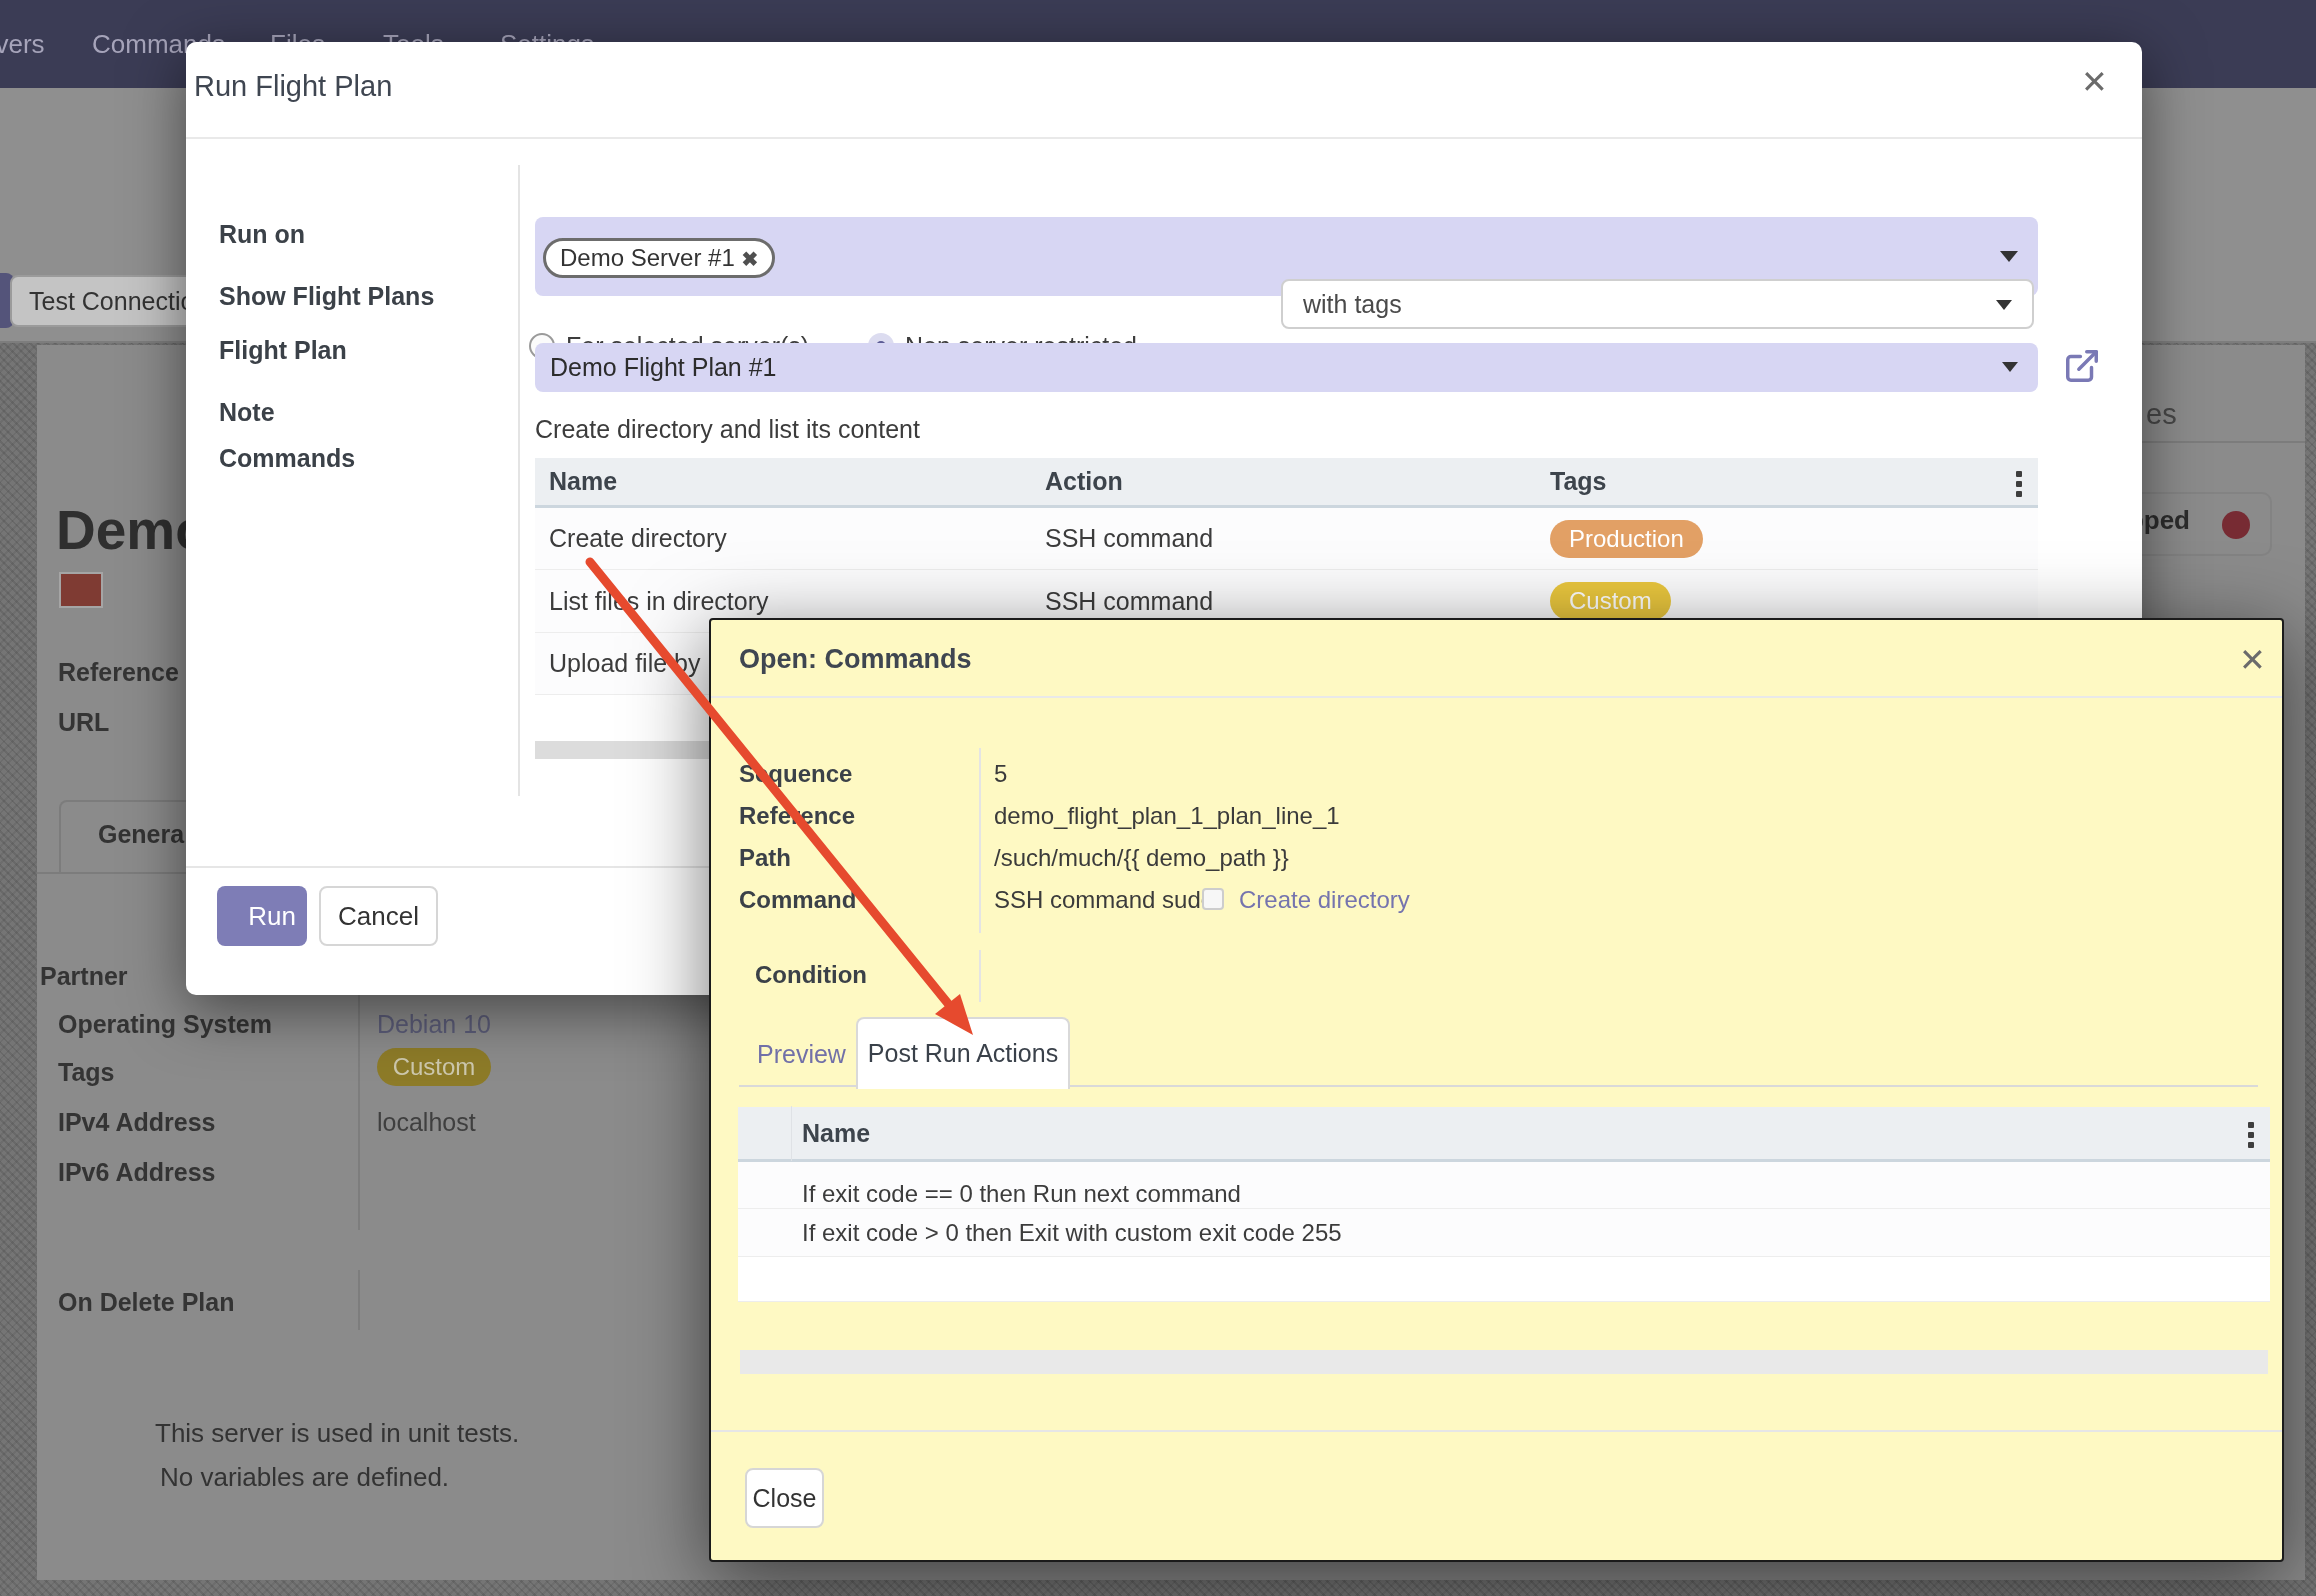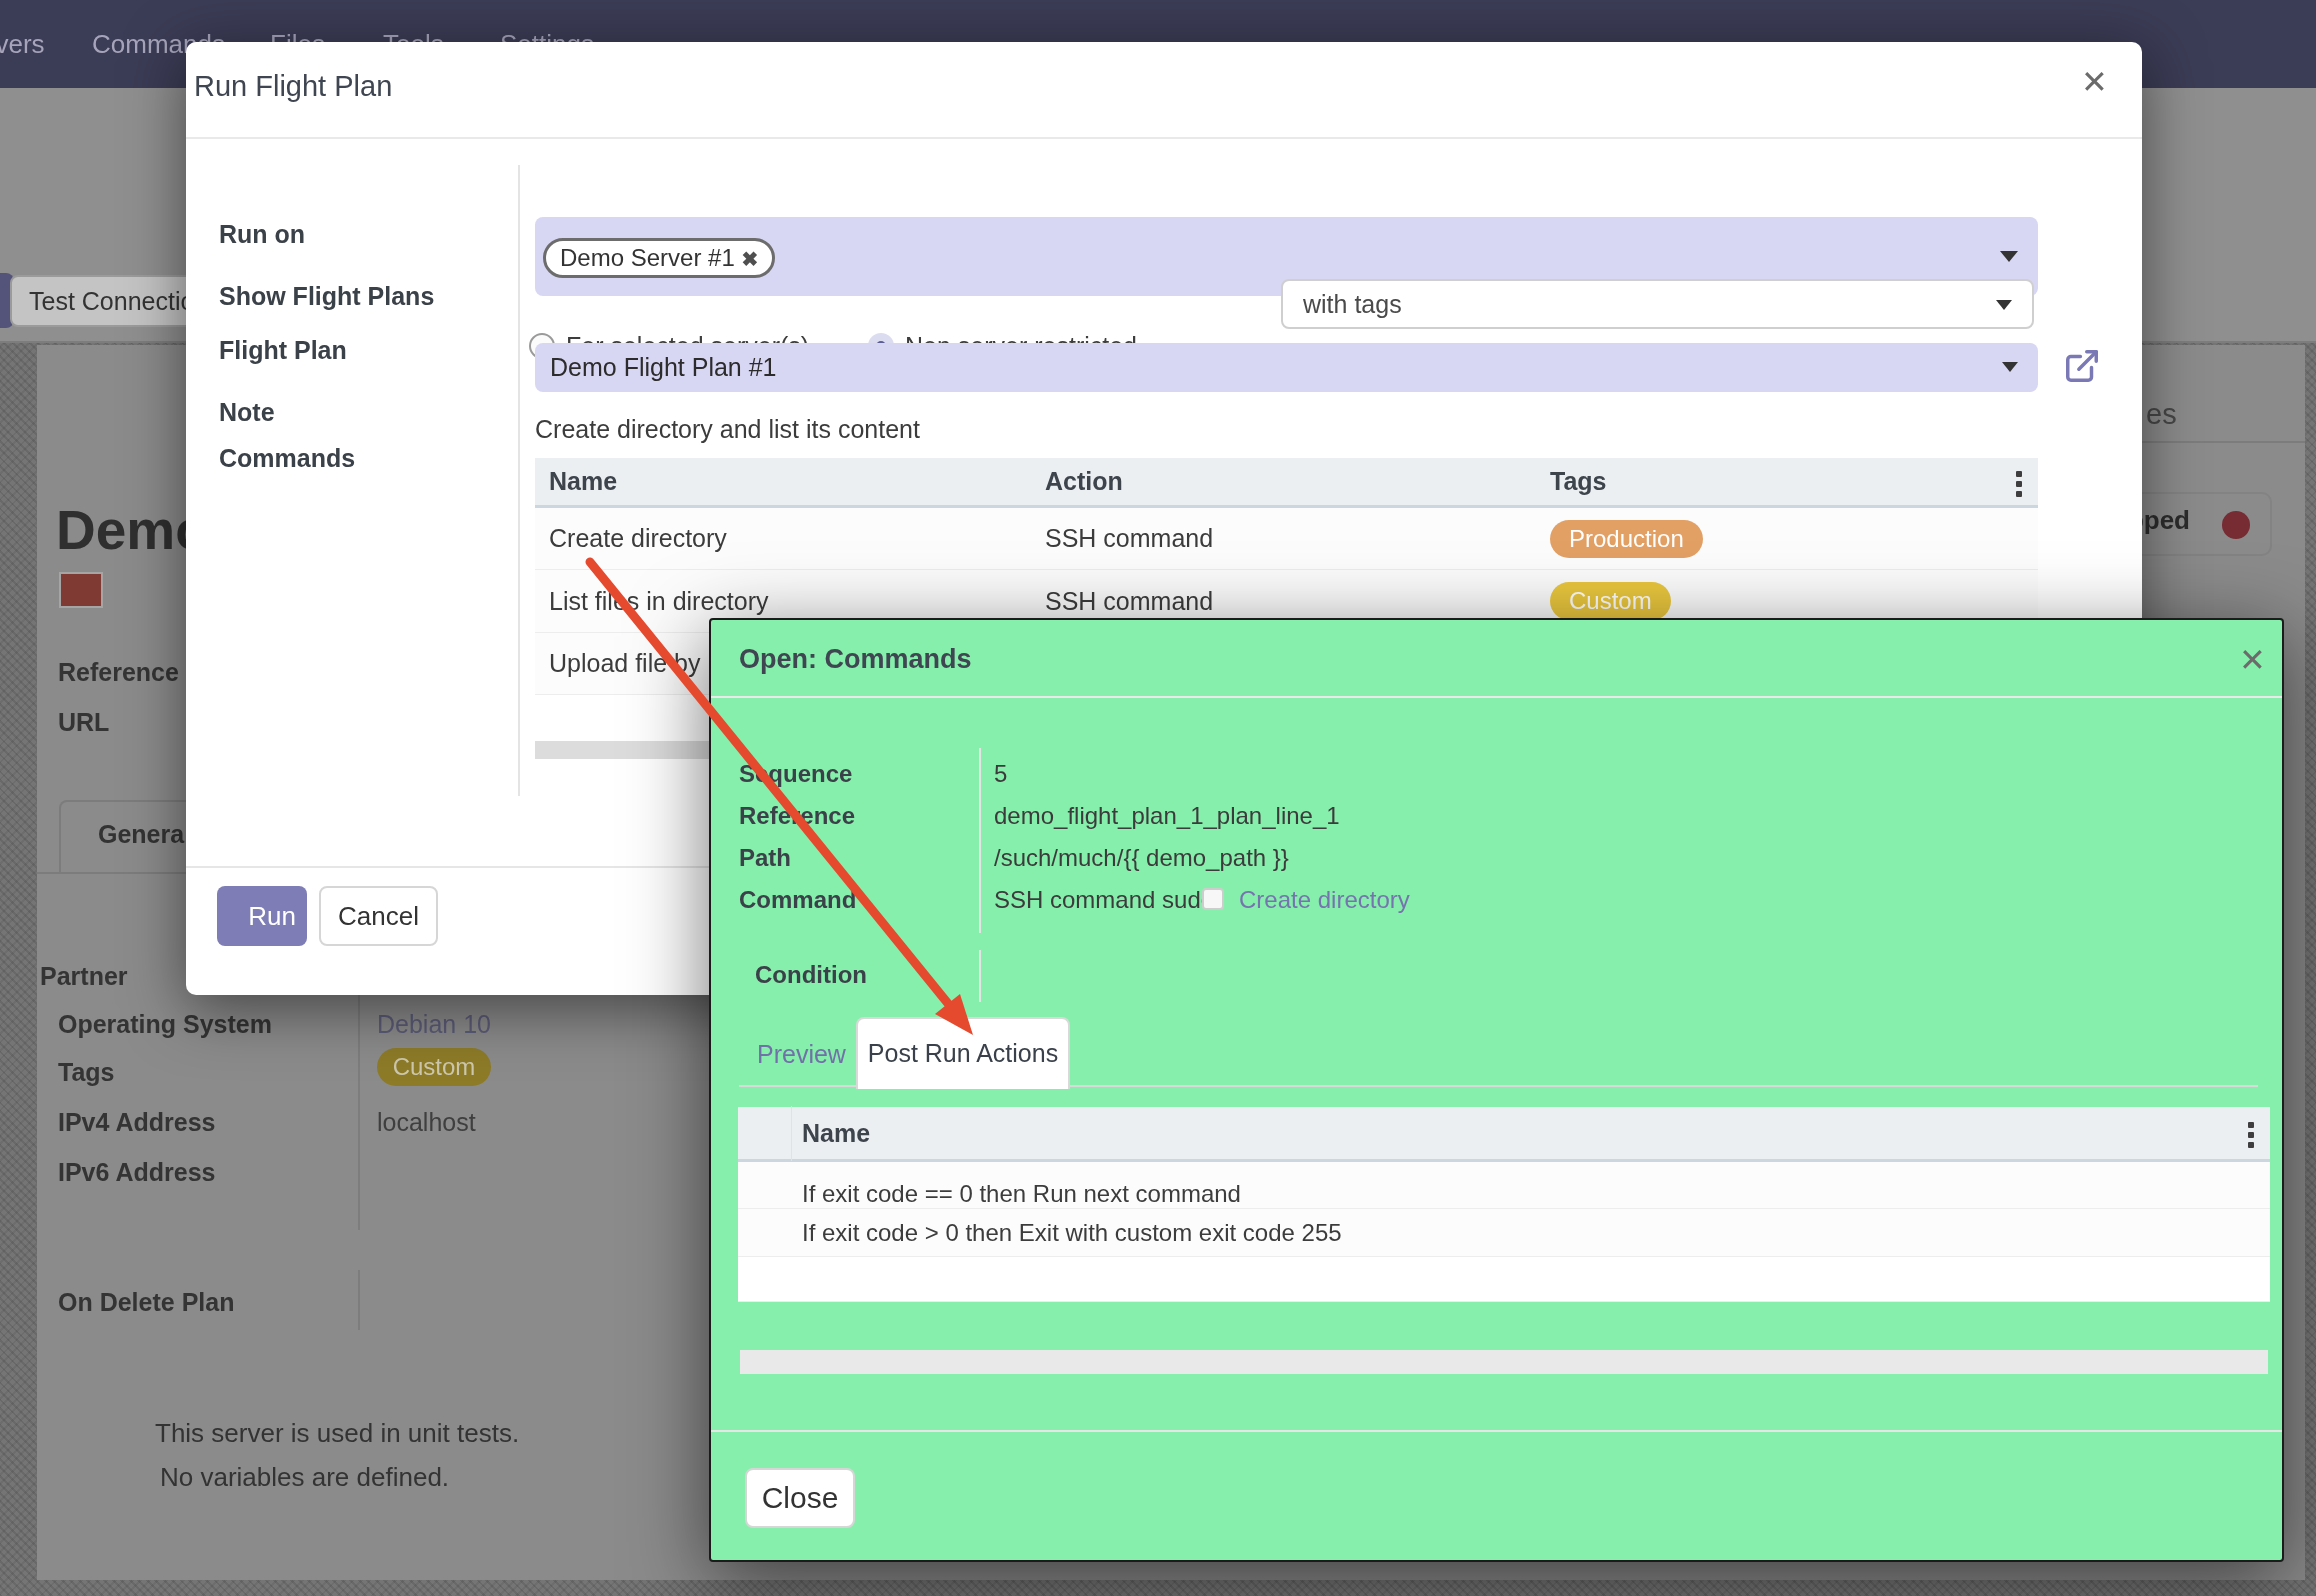"Open: Commands" #modal2 { background: #86efac -> #fef9c3 }
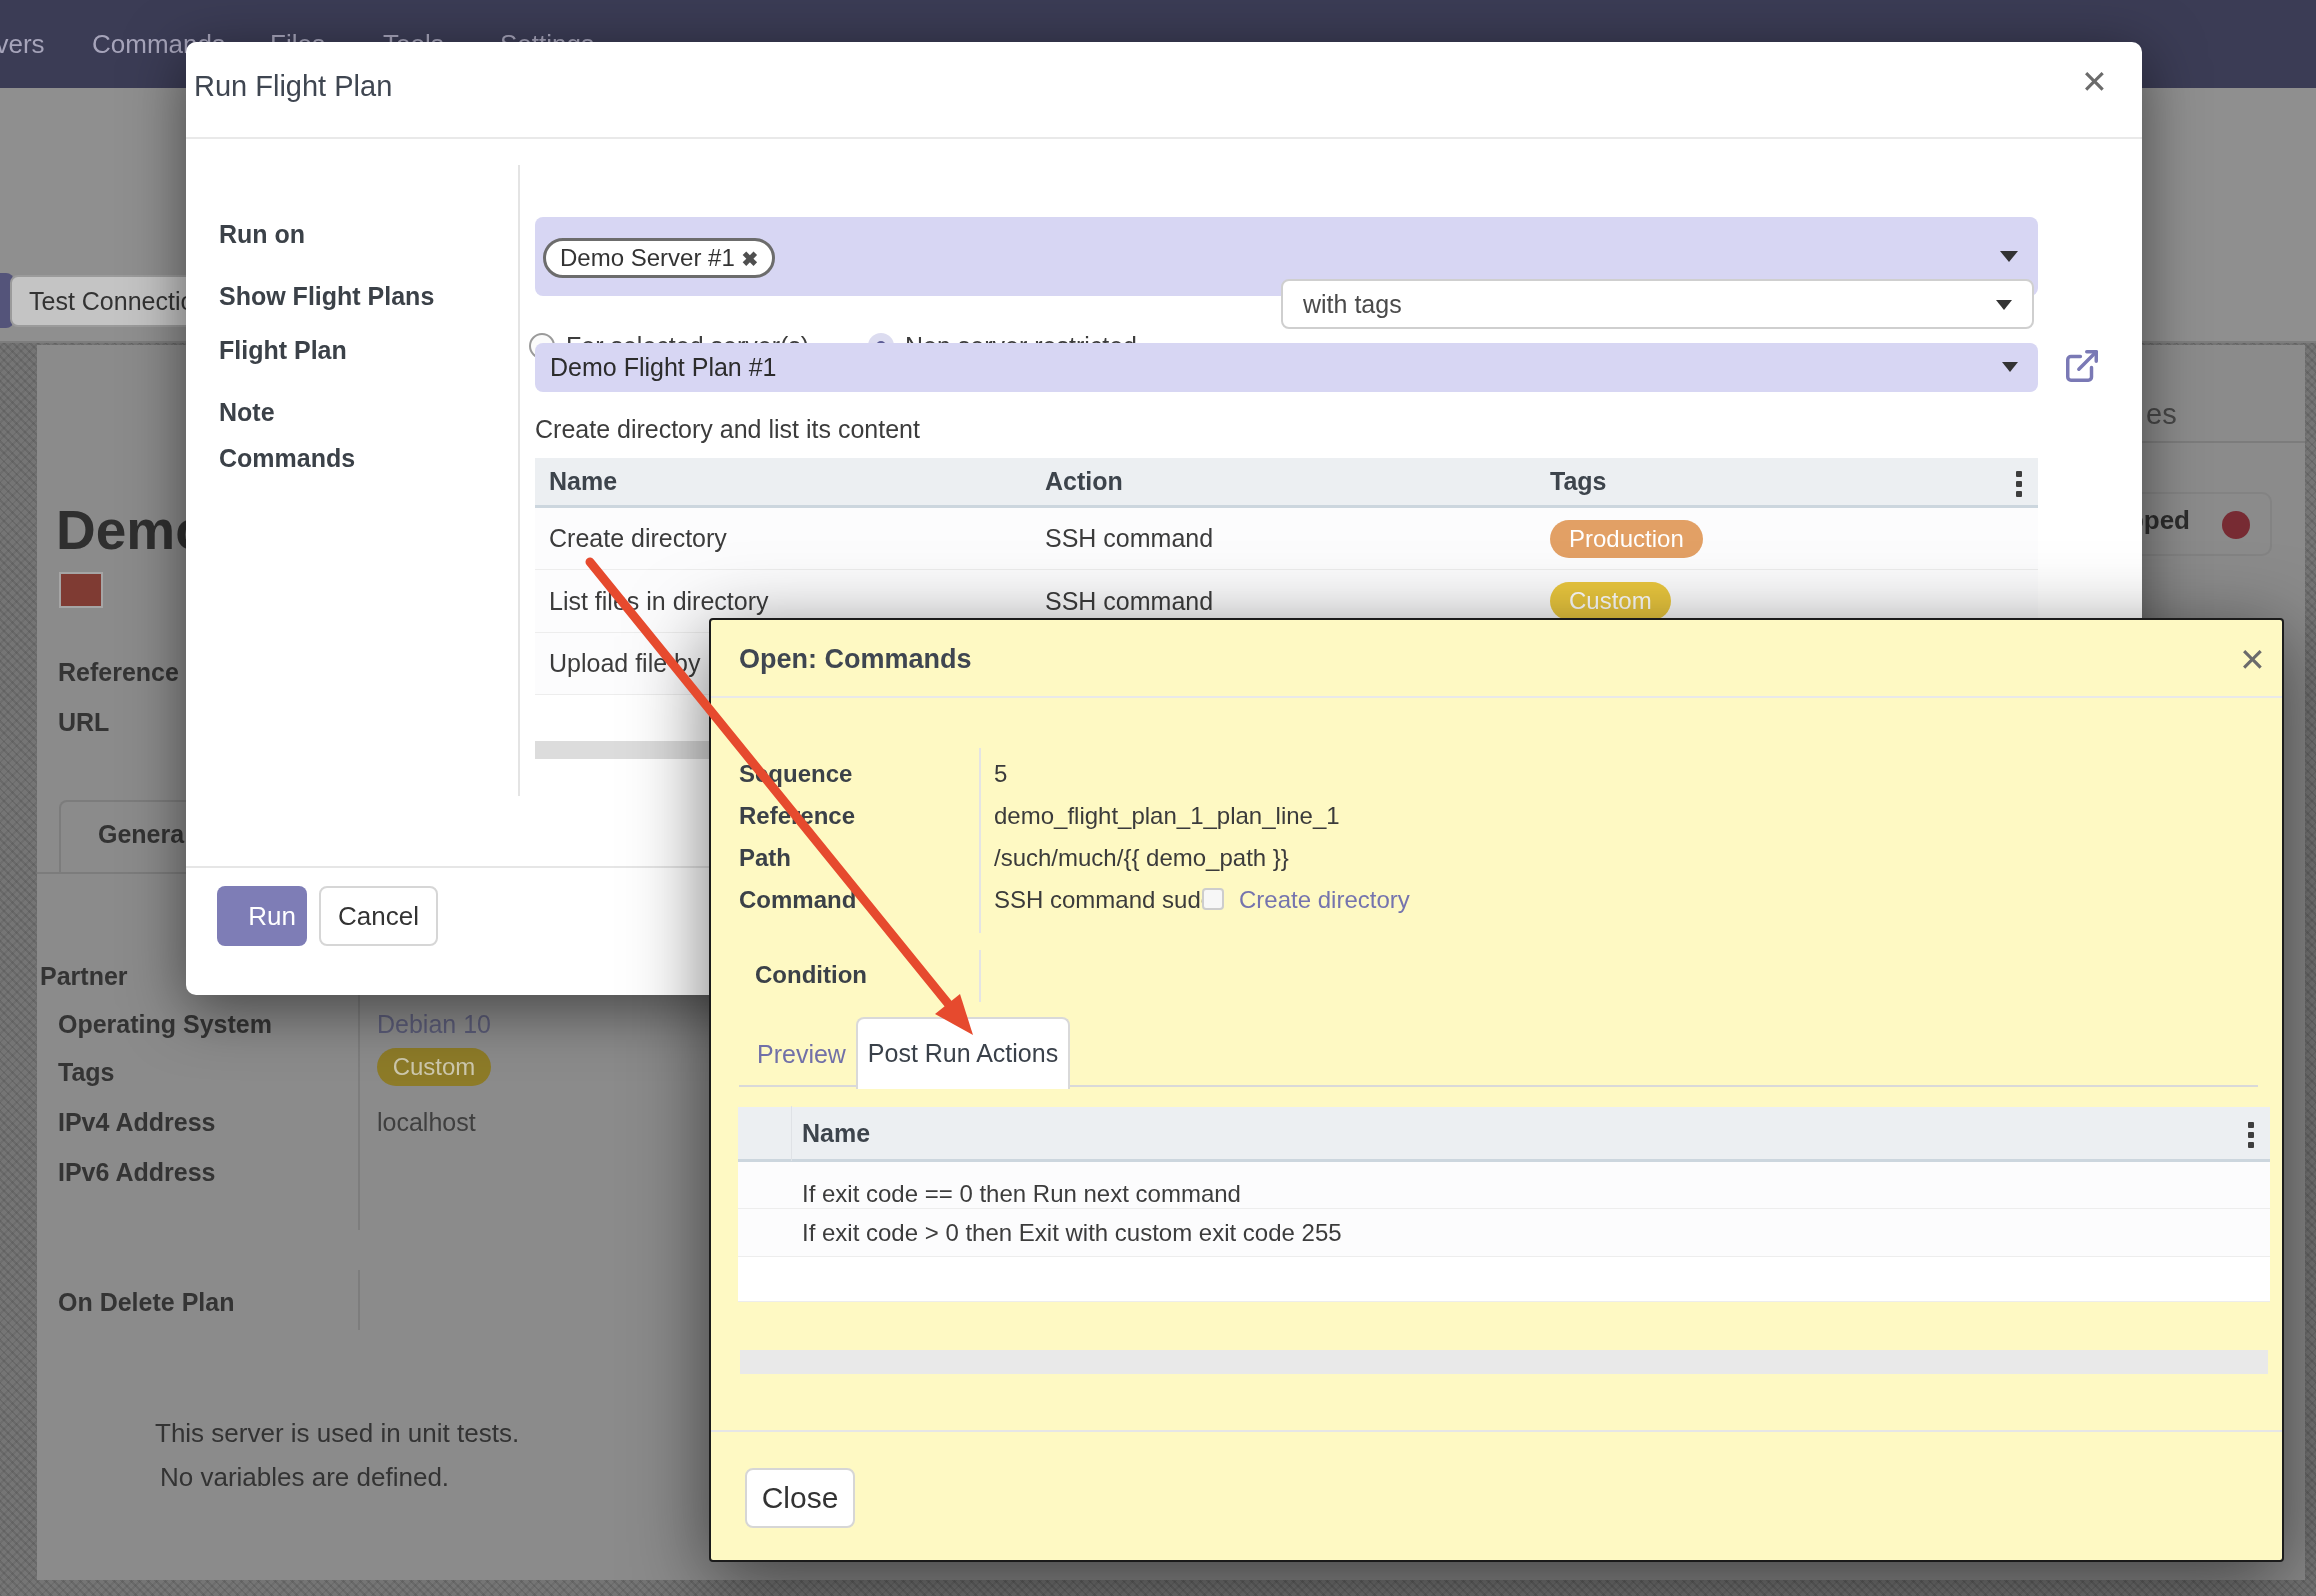"Close" div.abs { font-size: 30px -> 25px; width: 110px -> 79px }
